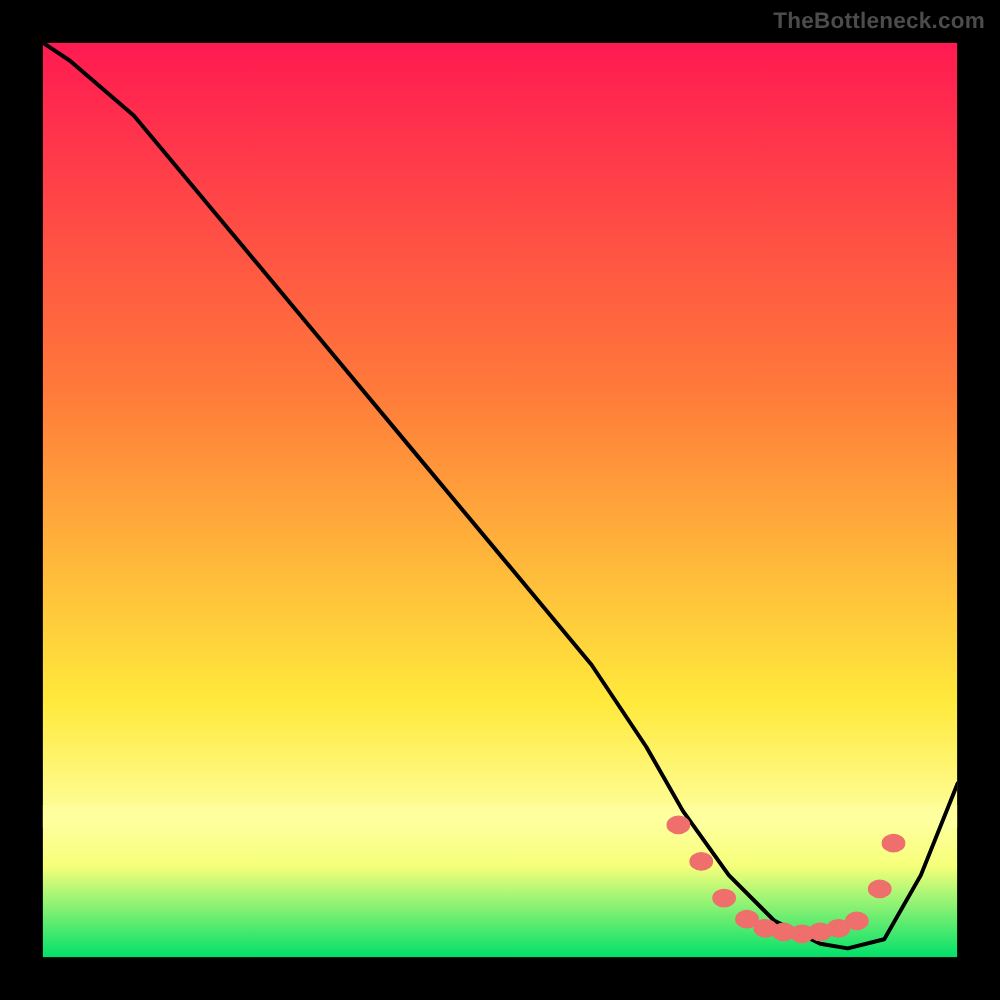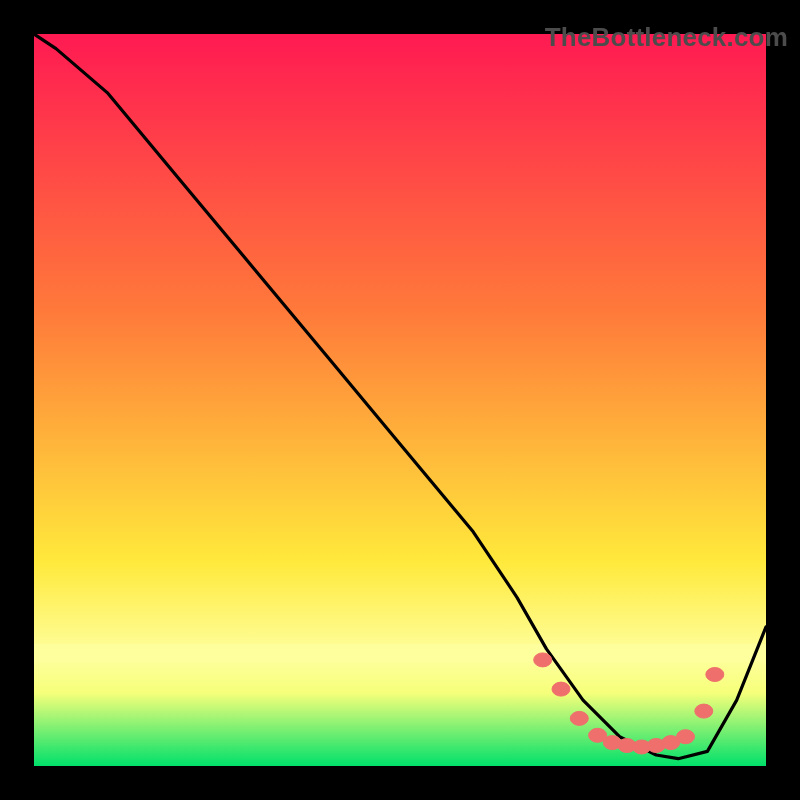"TheBottleneck.com" .watermark { font-size: 26px -> 18px; margin-top: 16px -> none }
